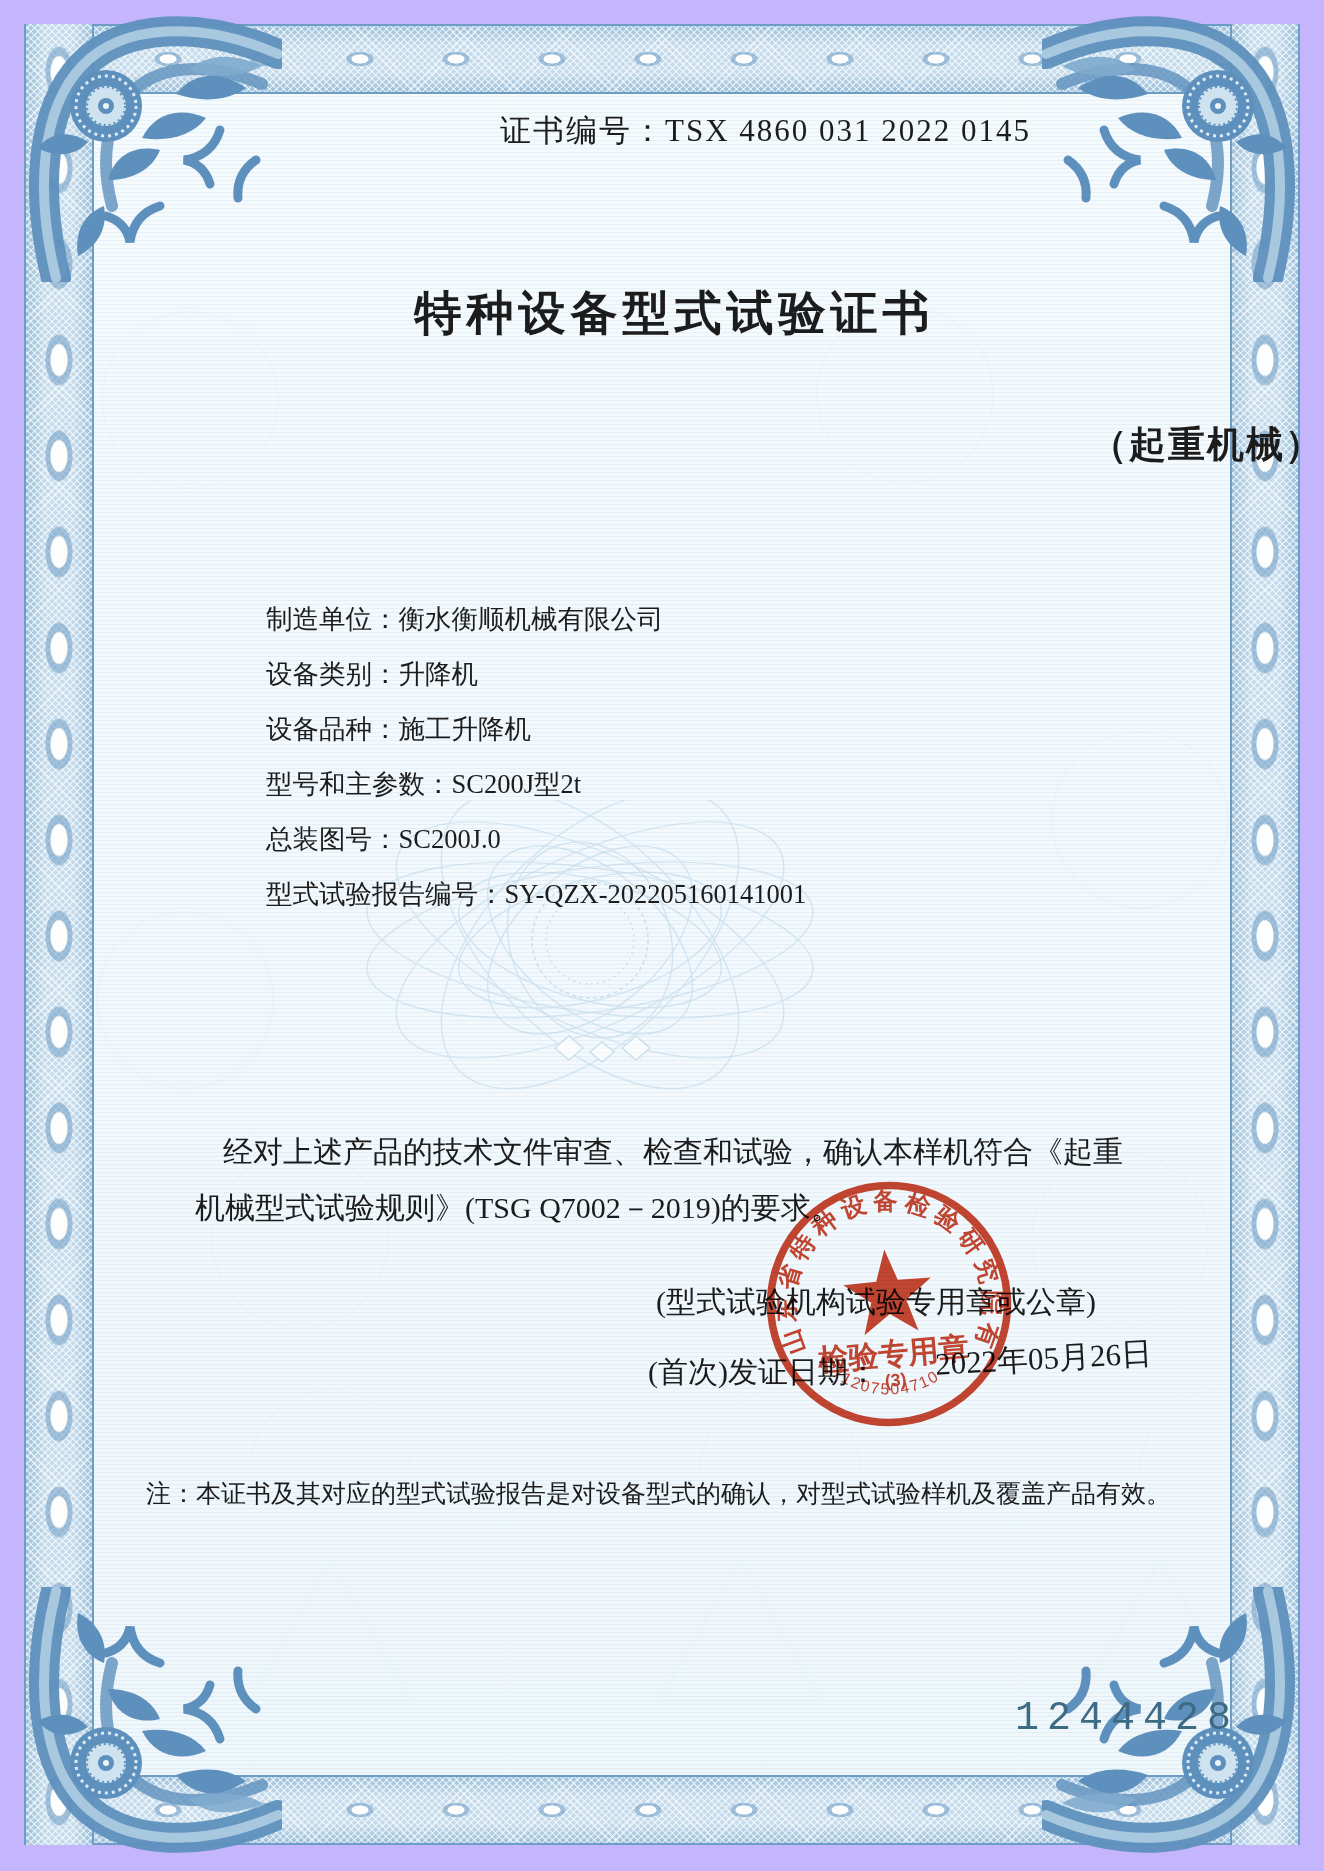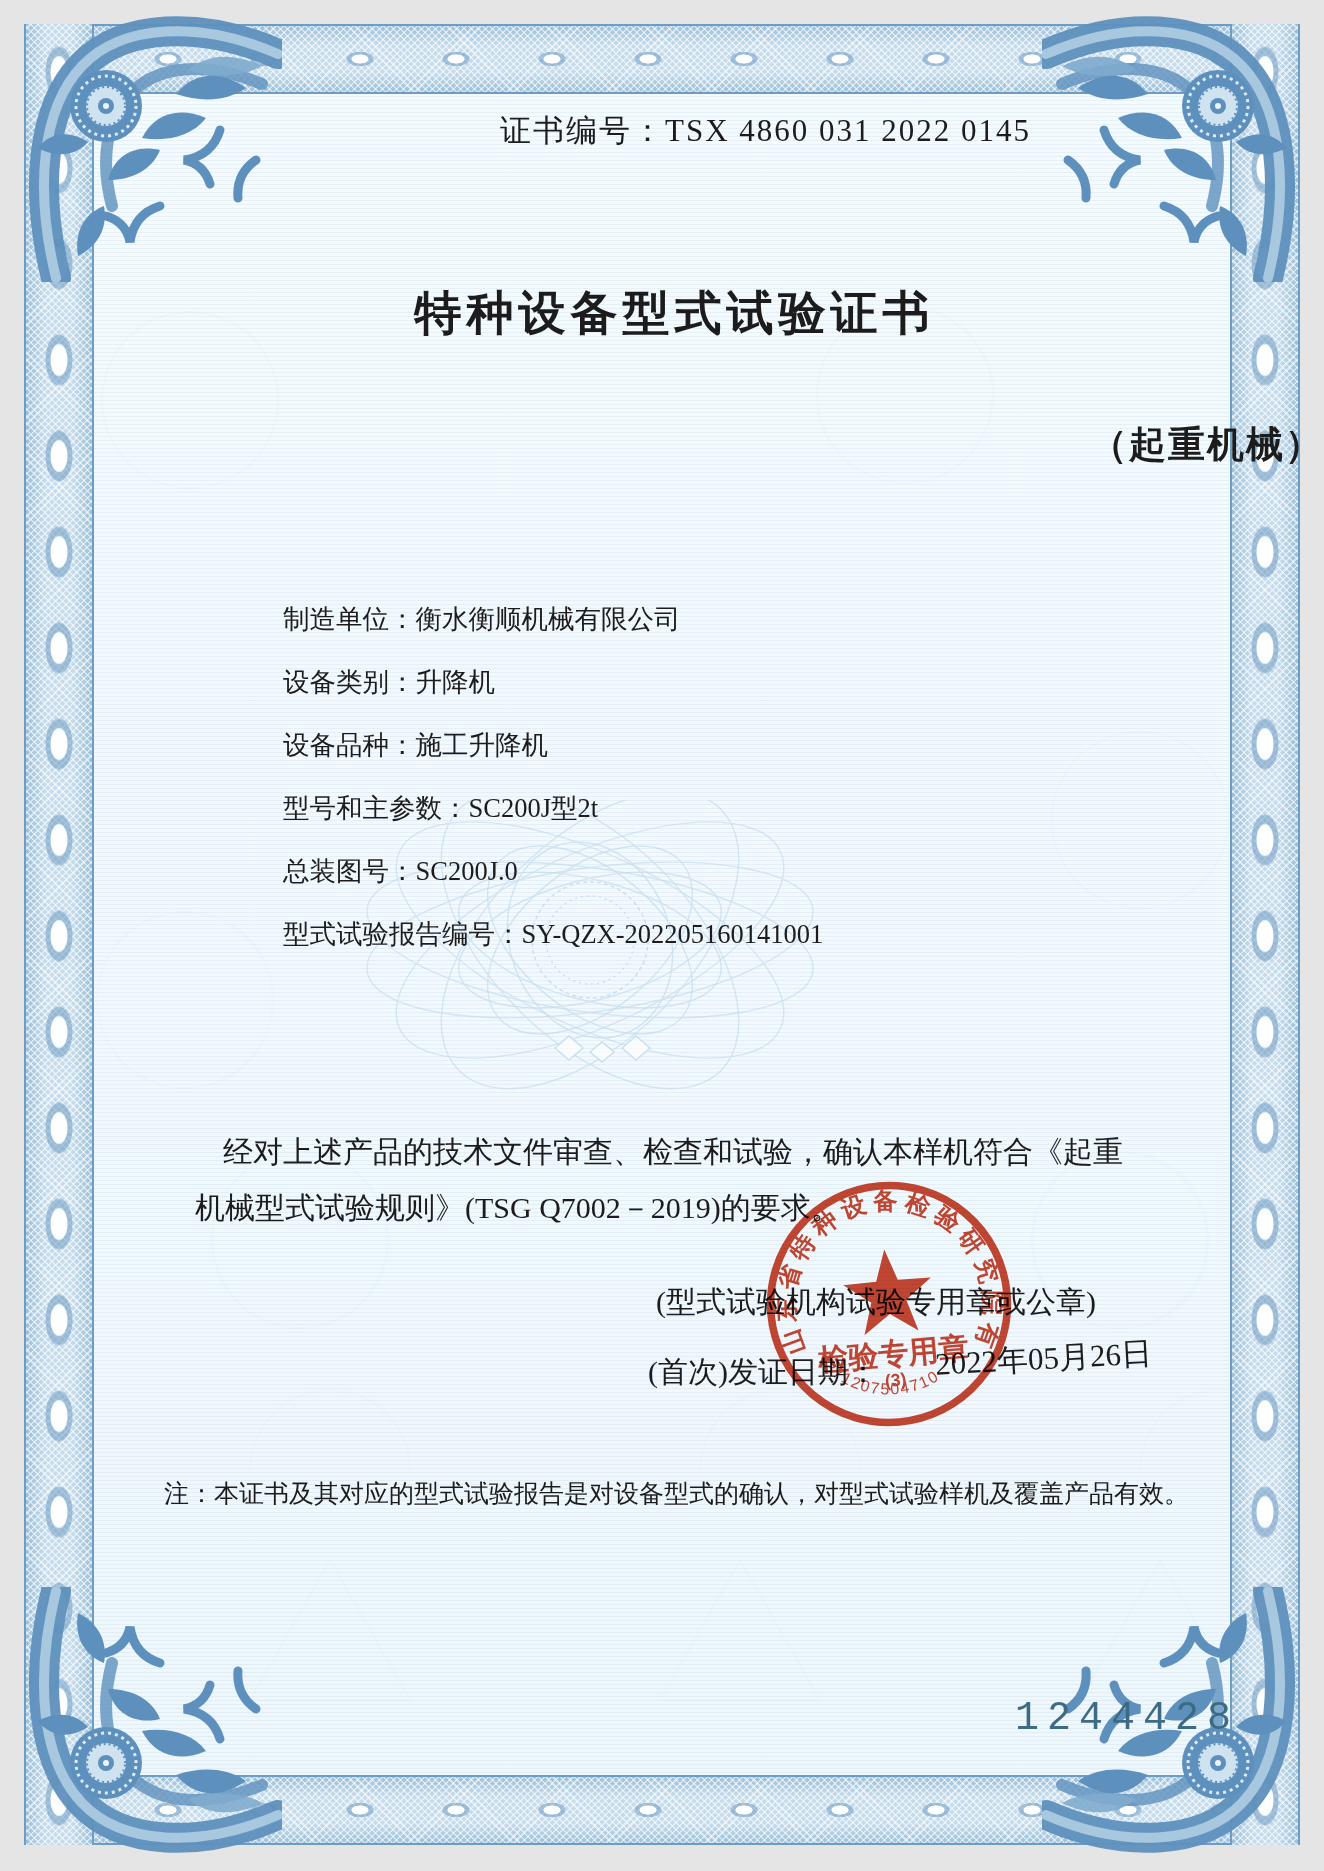"证书编号：TSX 4860 031 2022 0145" .page { background: #e5e5e5 -> #c4b5fd }
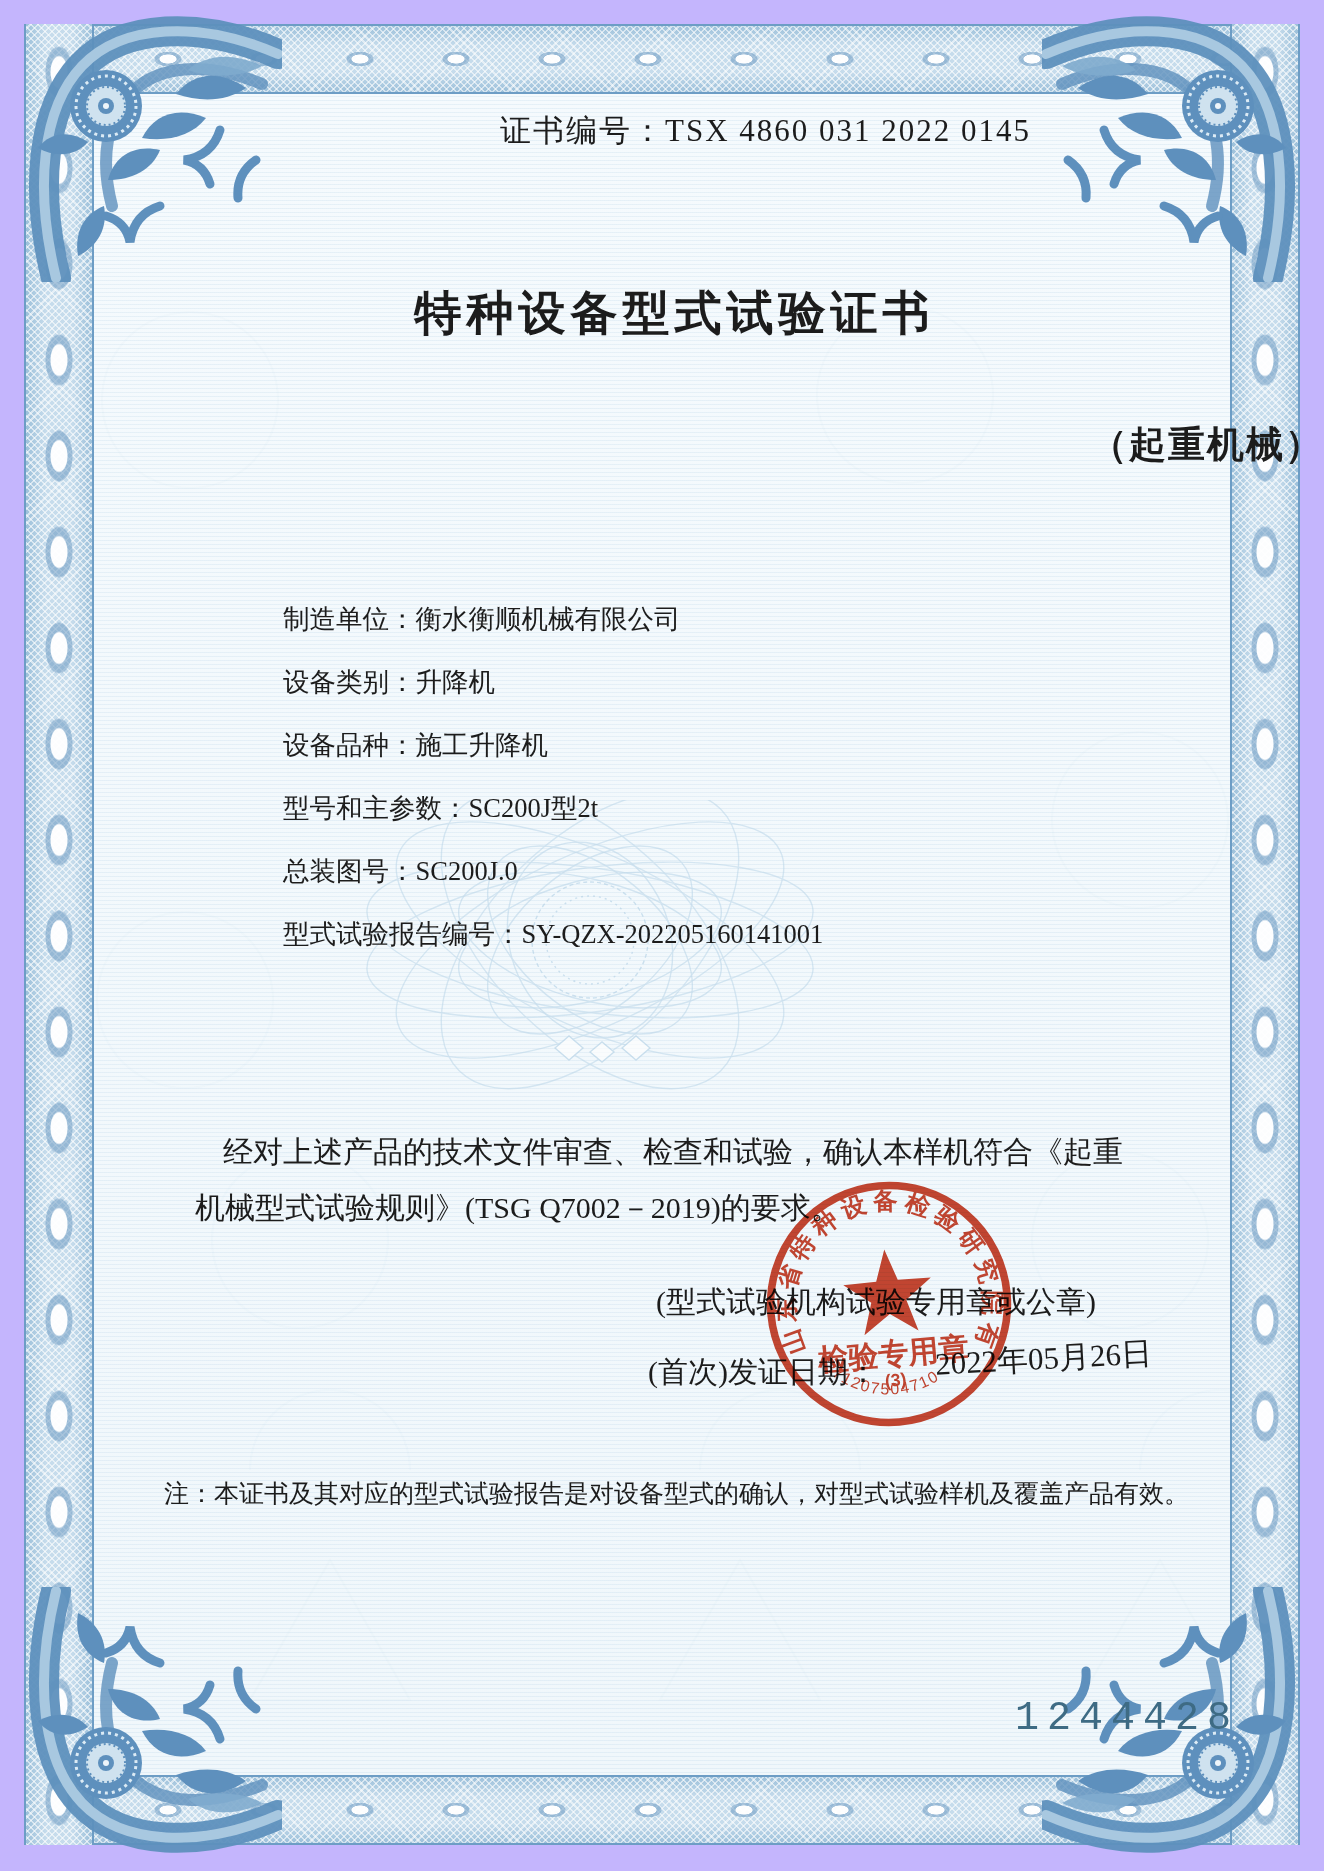"制造单位：衡水衡顺机械有限公司" .field { height: 63px -> 55px; margin-left: 17px -> none }
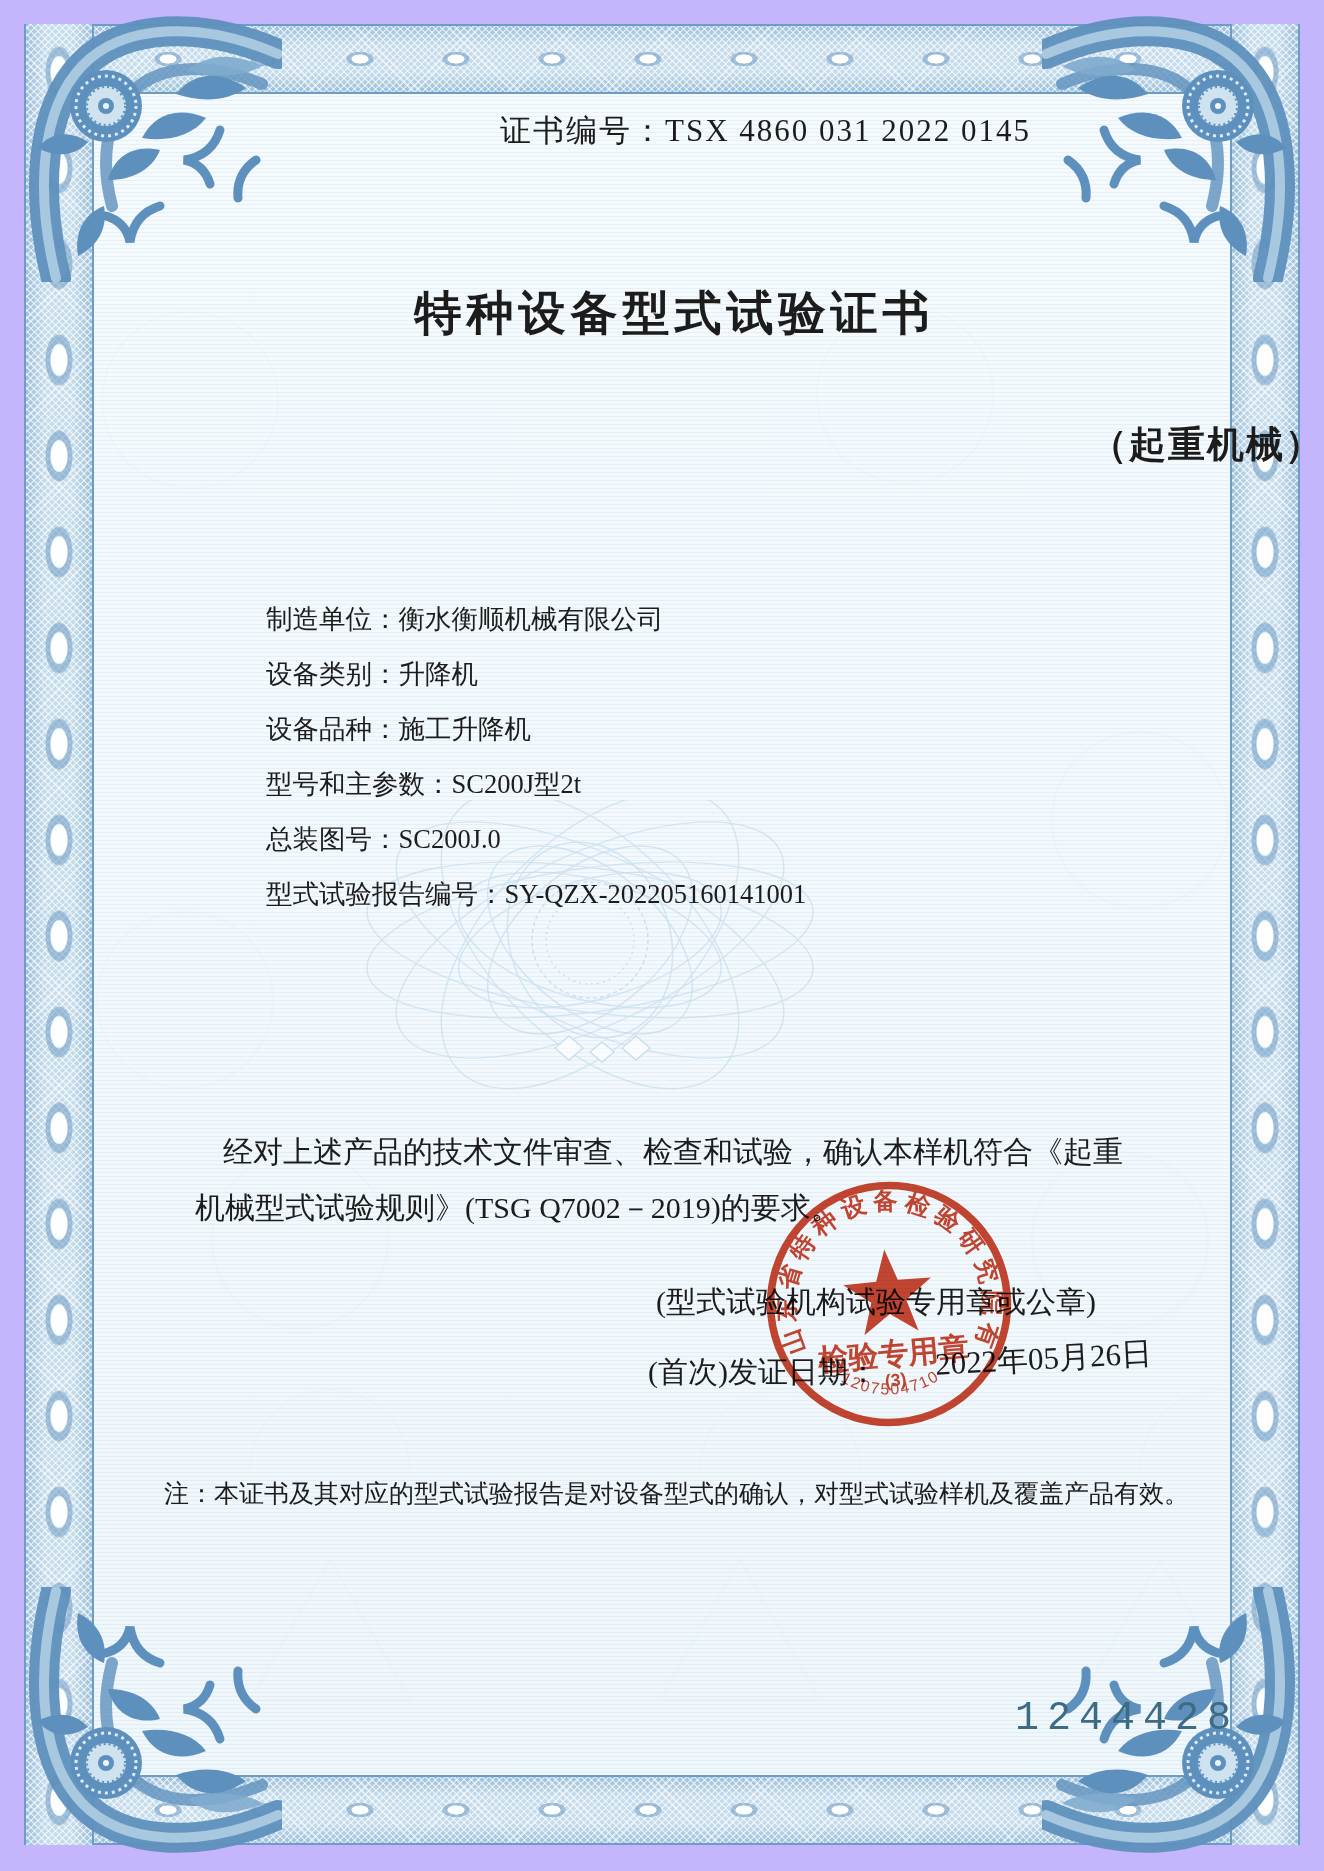"注：本证书及其对应的型式试验报告是对设备型式的确认，对型式试验样机及覆盖产品有效" .note { left: 164px -> 146px }
